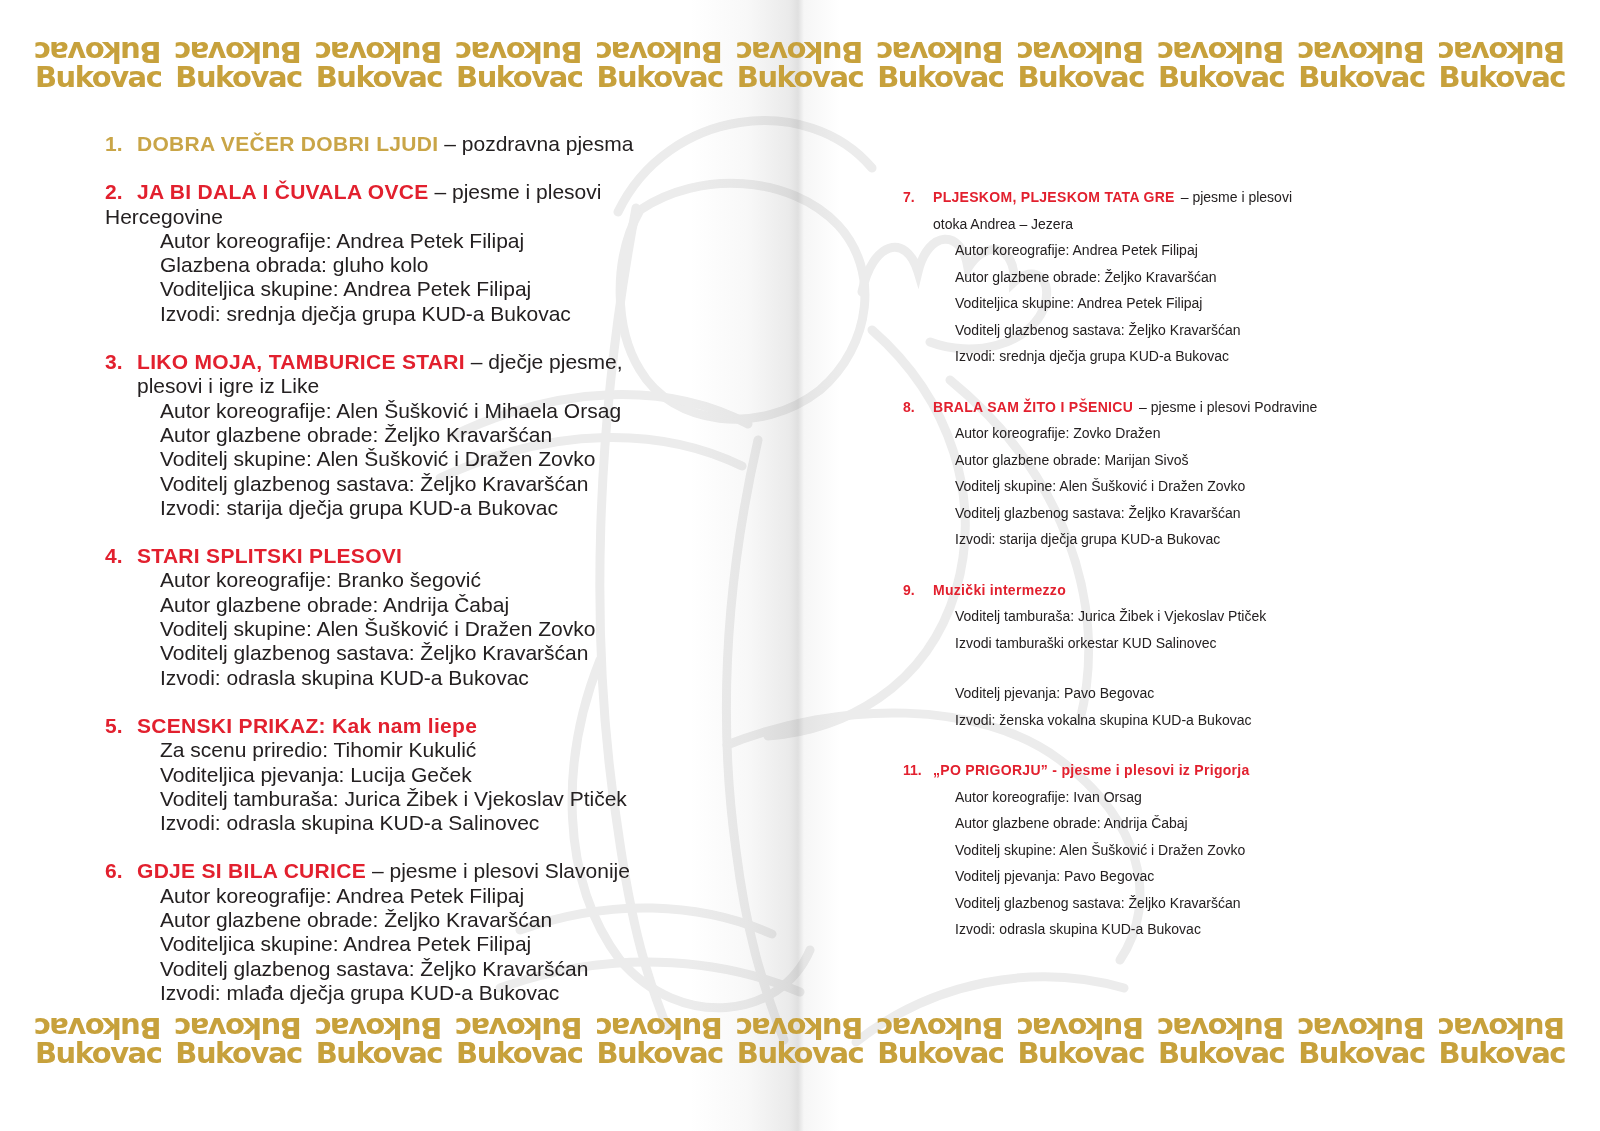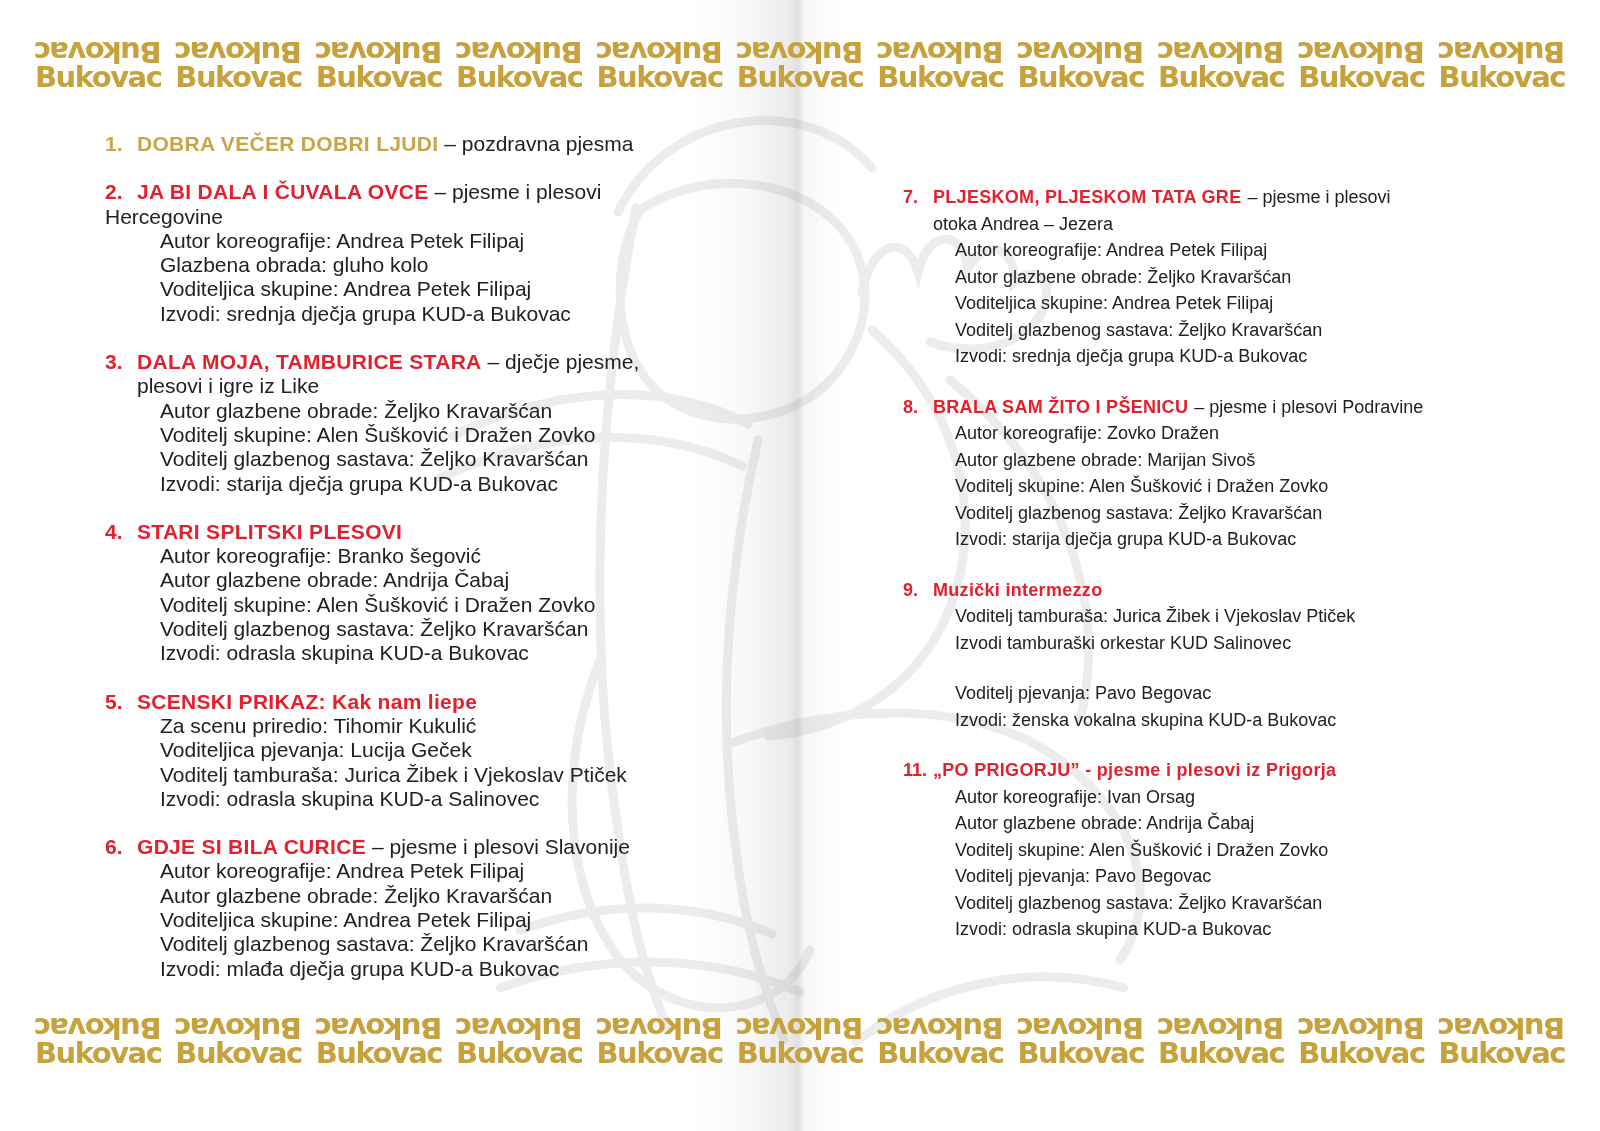"7. PLJESKOM, PLJESKOM TATA GRE" .col-right { font-size: 18px -> 14px }
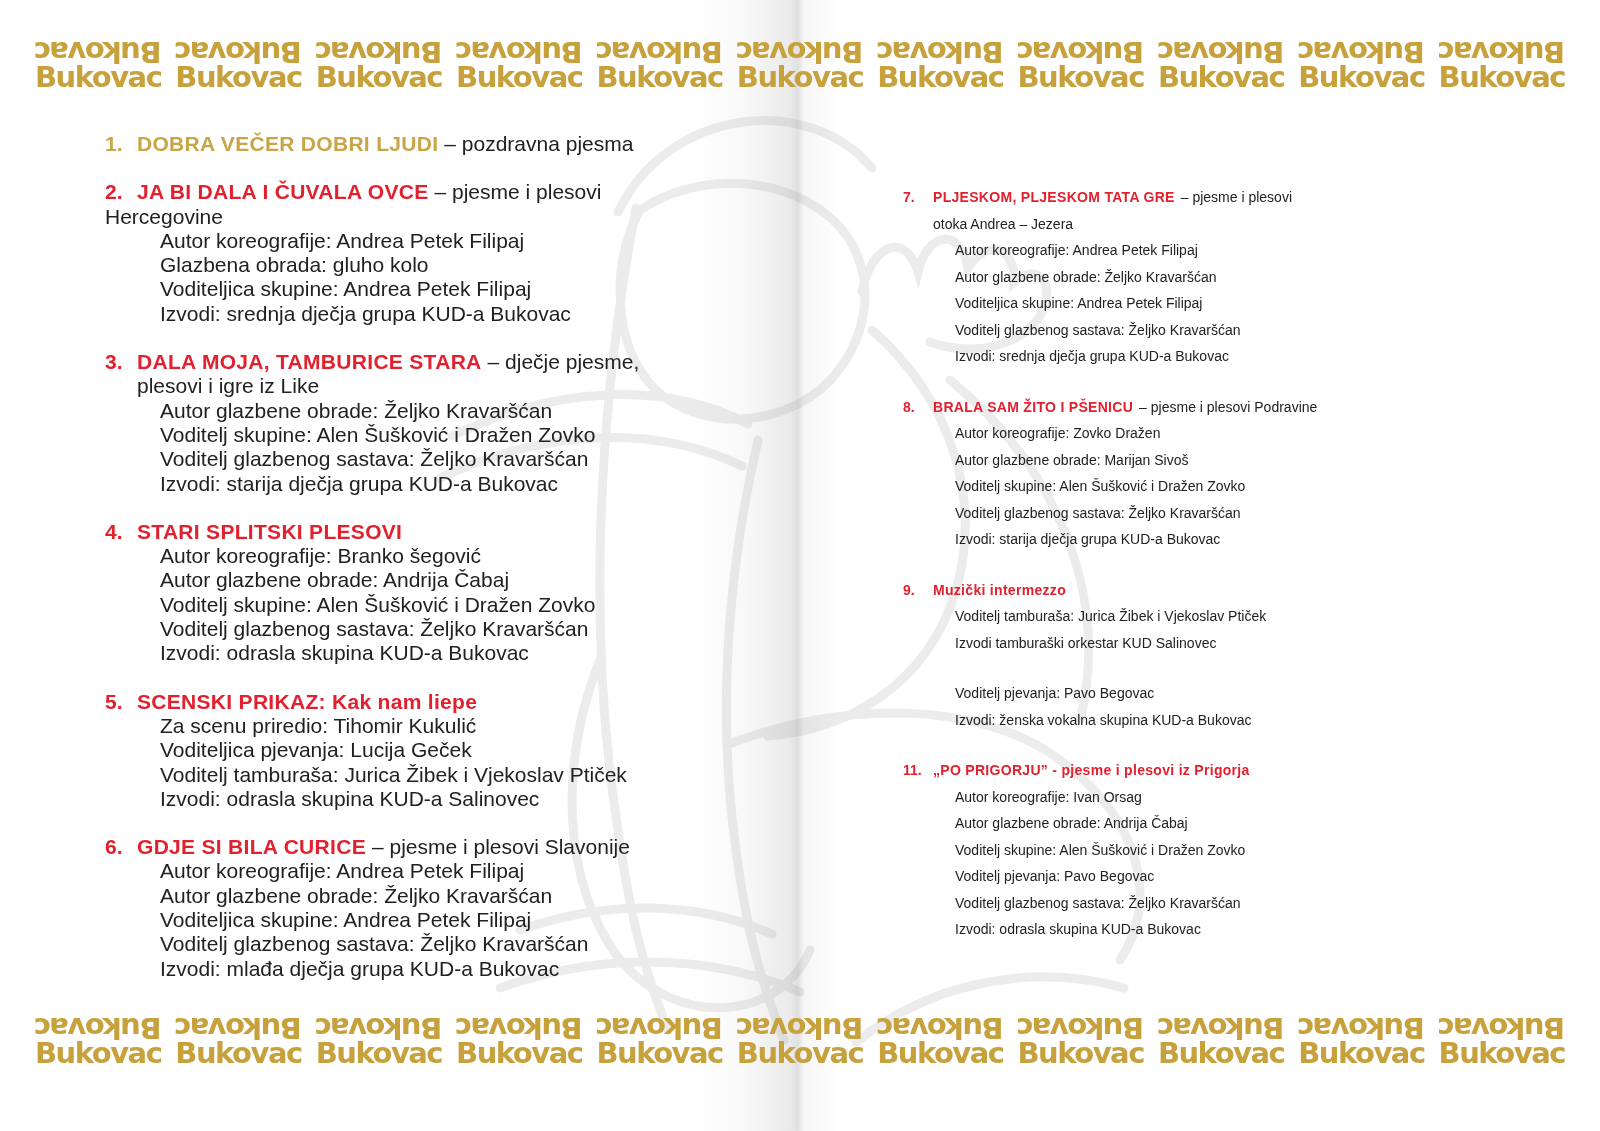"DALA MOJA, TAMBURICE STARA" span.title { text: DALA MOJA, TAMBURICE STARA -> LIKO MOJA, TAMBURICE STARI }
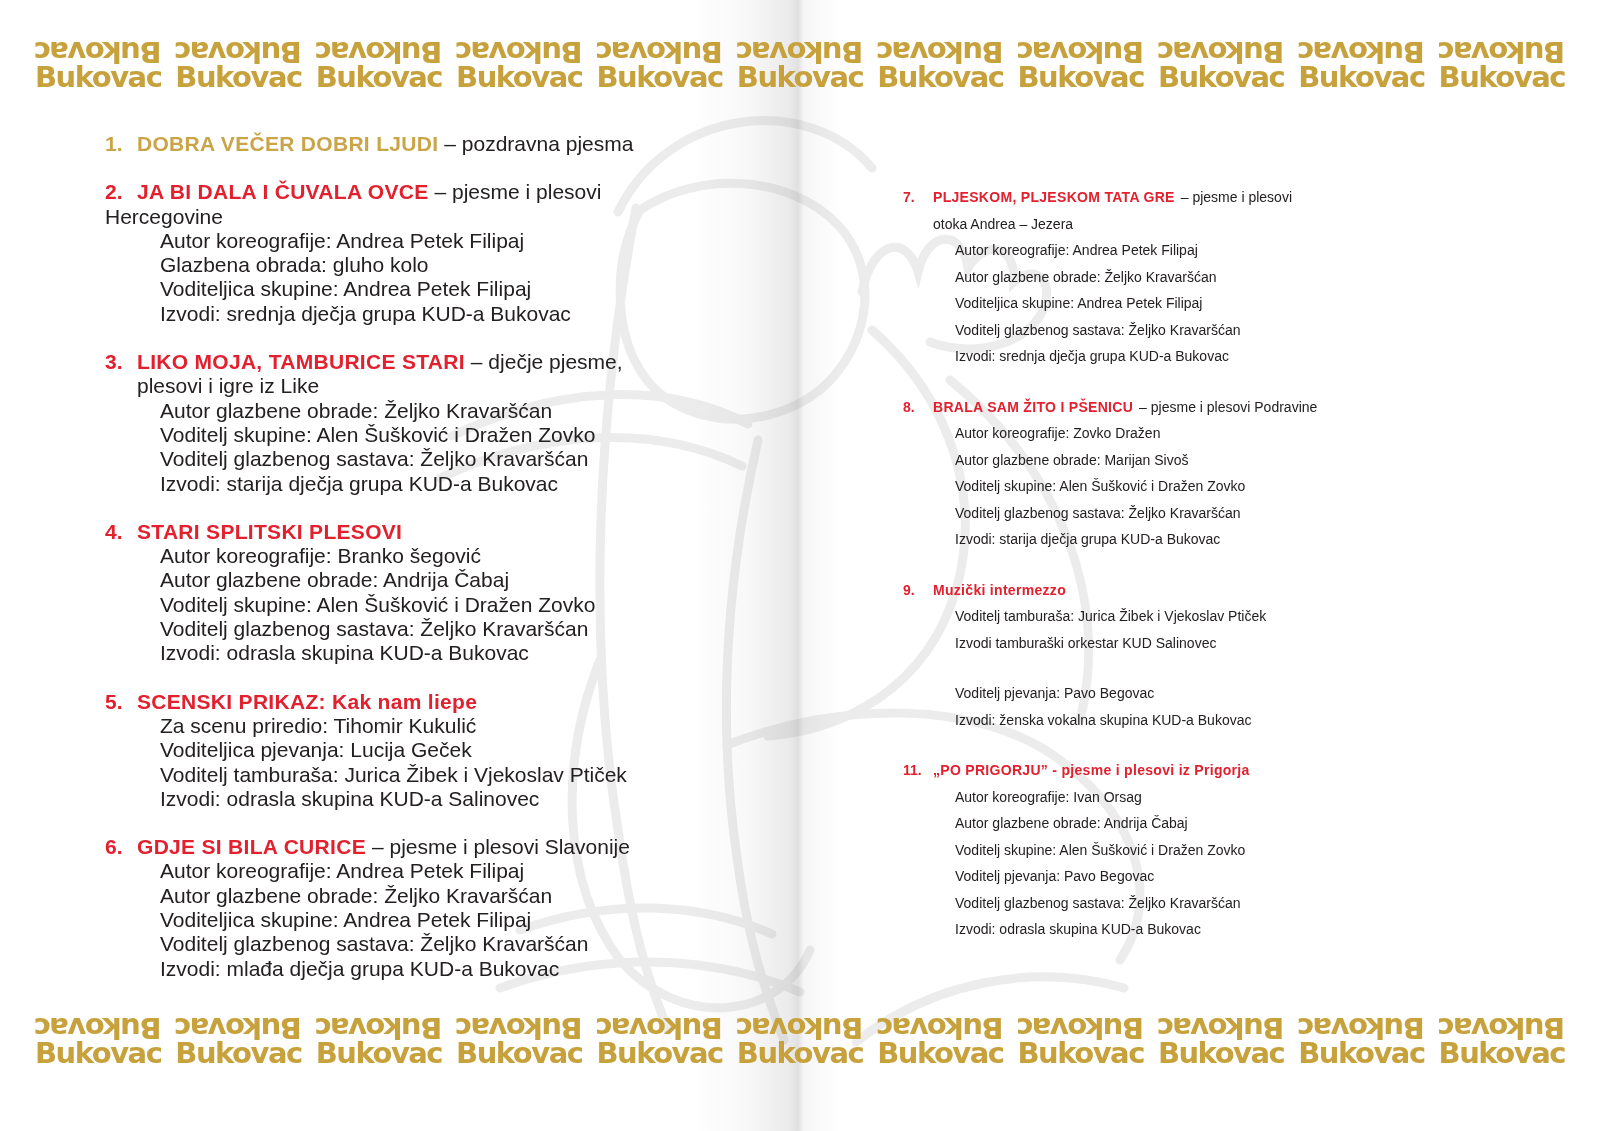"Autor koreografije: Alen Šušković i" div.detail { html: none -> <div>Autor koreografije: Alen Šušković i Mihaela Orsag</div> }
